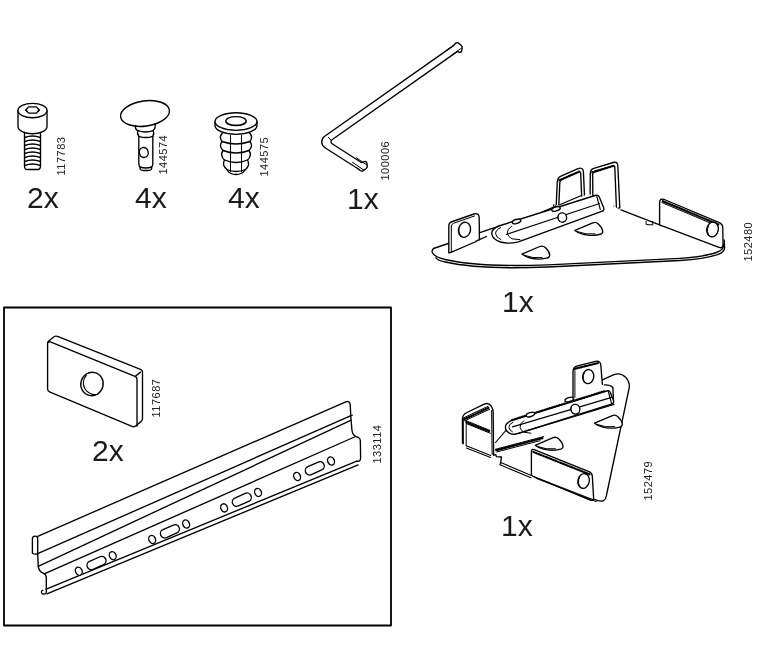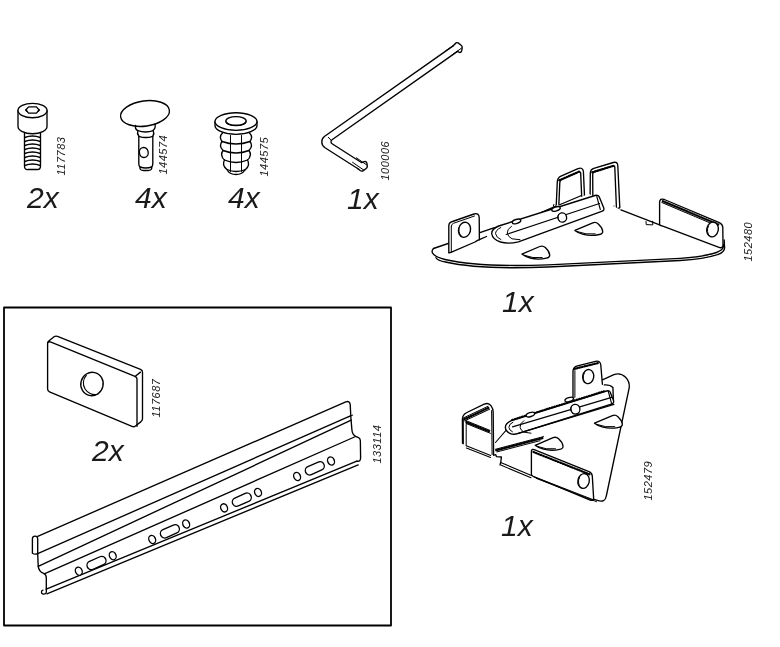"2x" #page { font-style: italic -> none }
